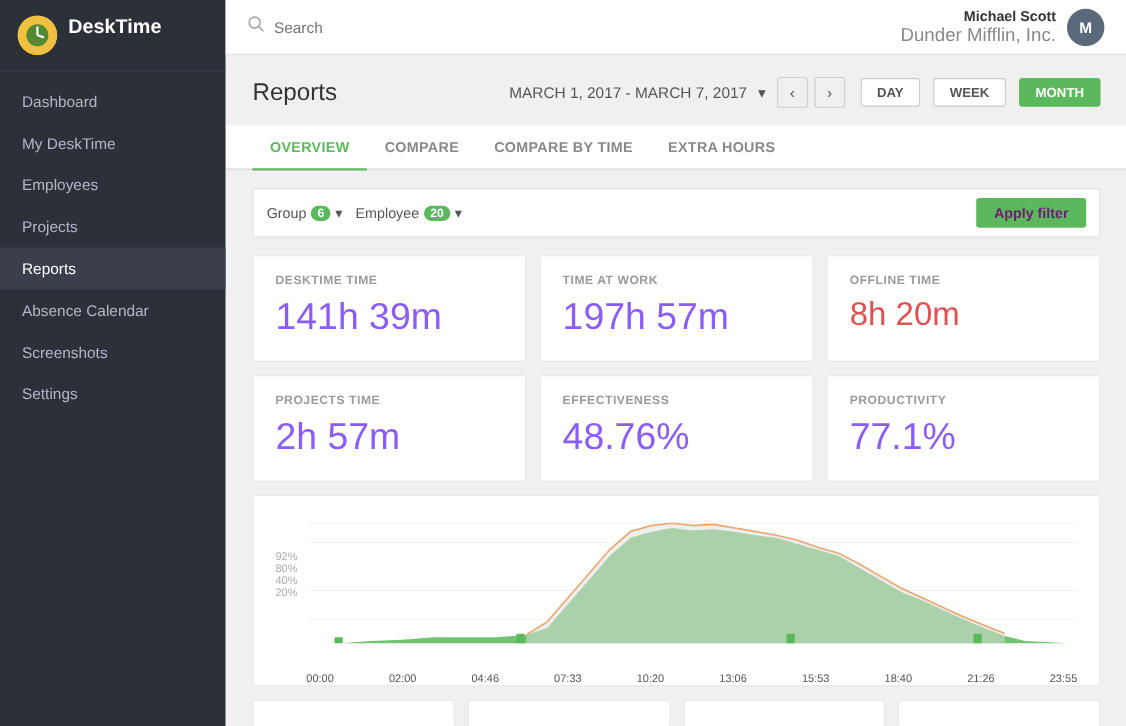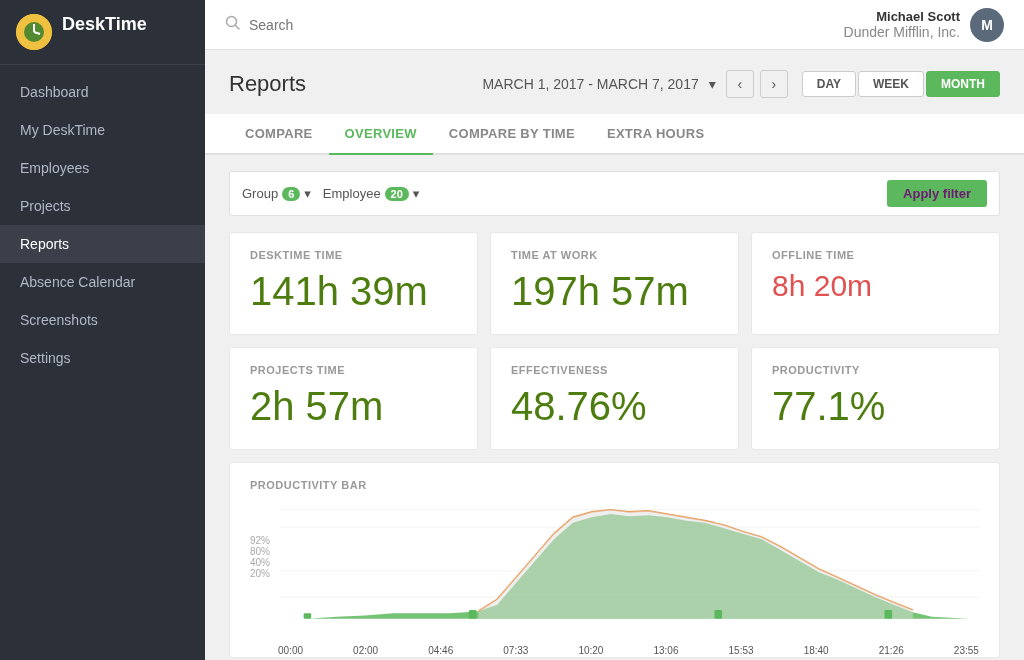"Dunder Mifflin, Inc." #user-company { font-size: 14px -> 17px }
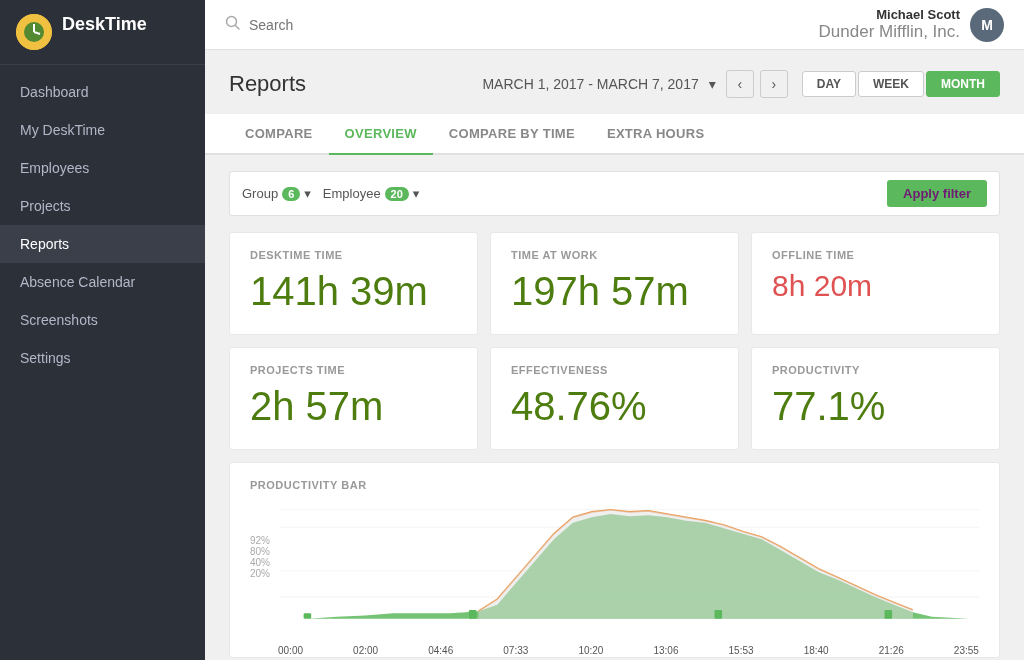"DAY" #view-buttons { gap: 2px -> 12px }
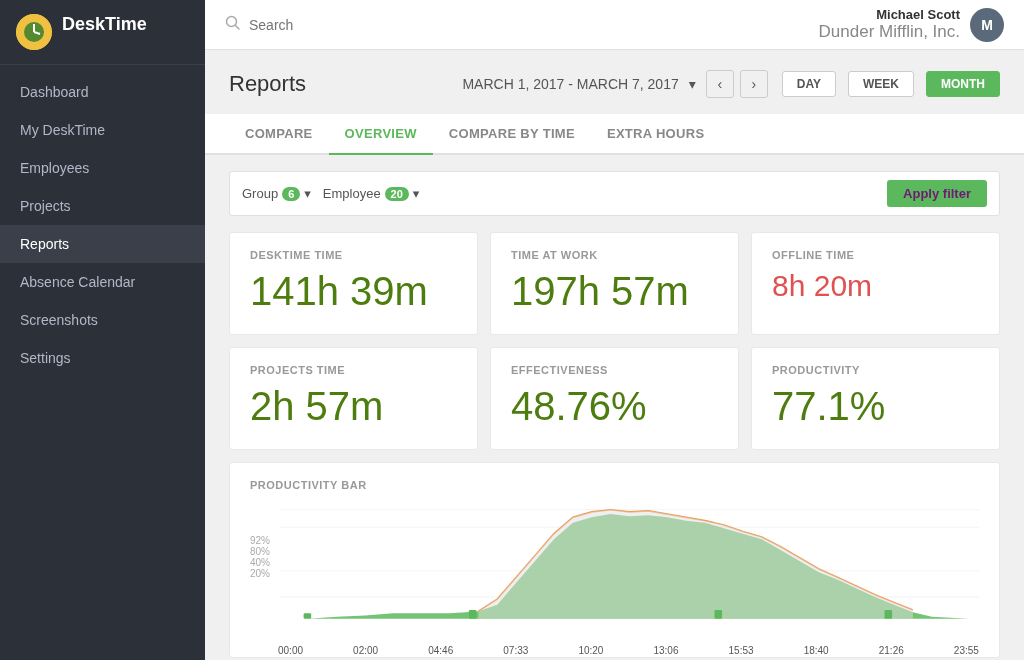"COMPARE" div.tab-item { order: before "OVERVIEW" -> after "OVERVIEW" }
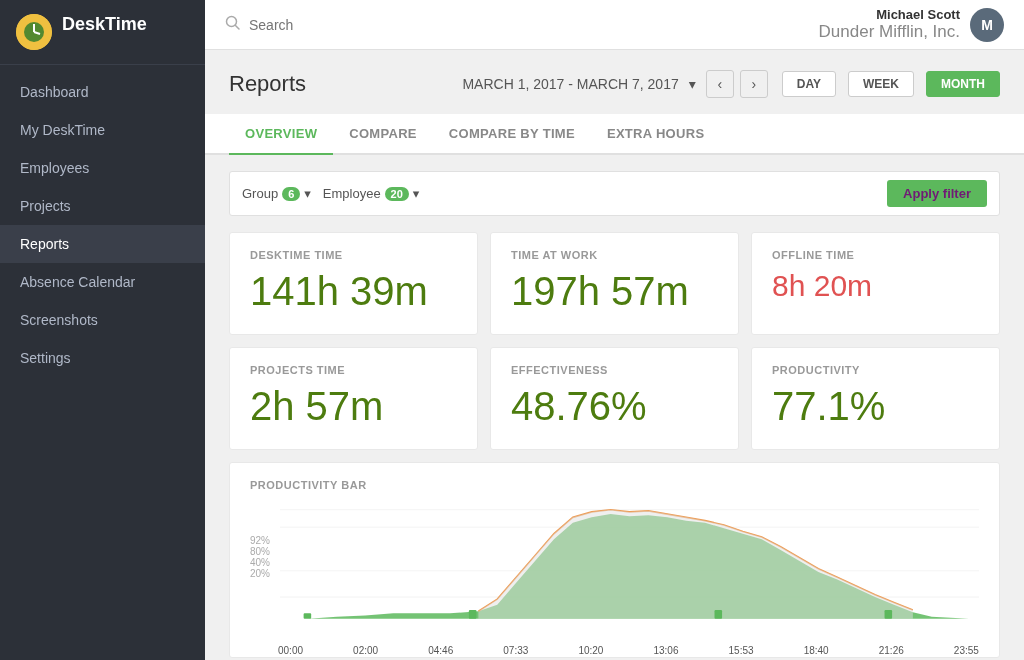"141h 39m" .stat-value-green { color: #4d7c0f -> #8b5cf6; font-size: 40px -> 34px }
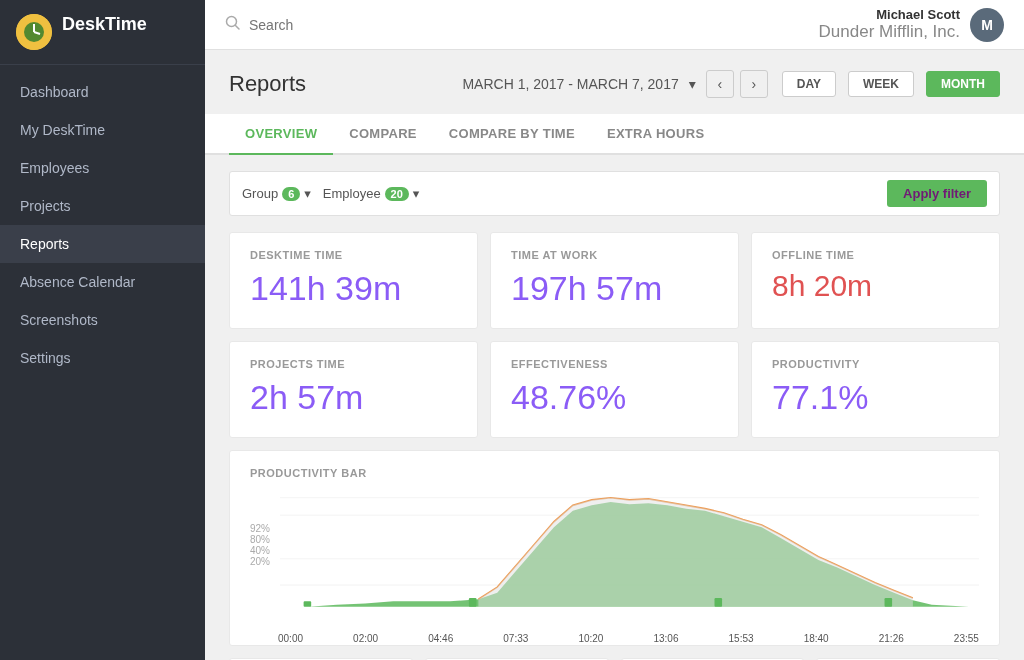"PRODUCTIVITY BAR" div { html: <div>PRODUCTIVITY BAR</div> -> none }
